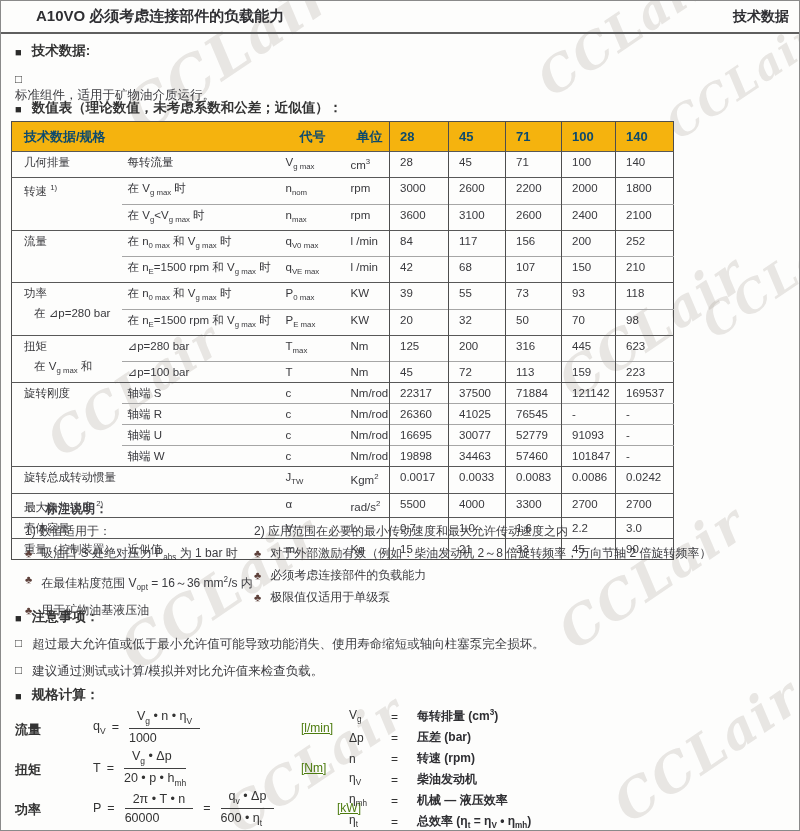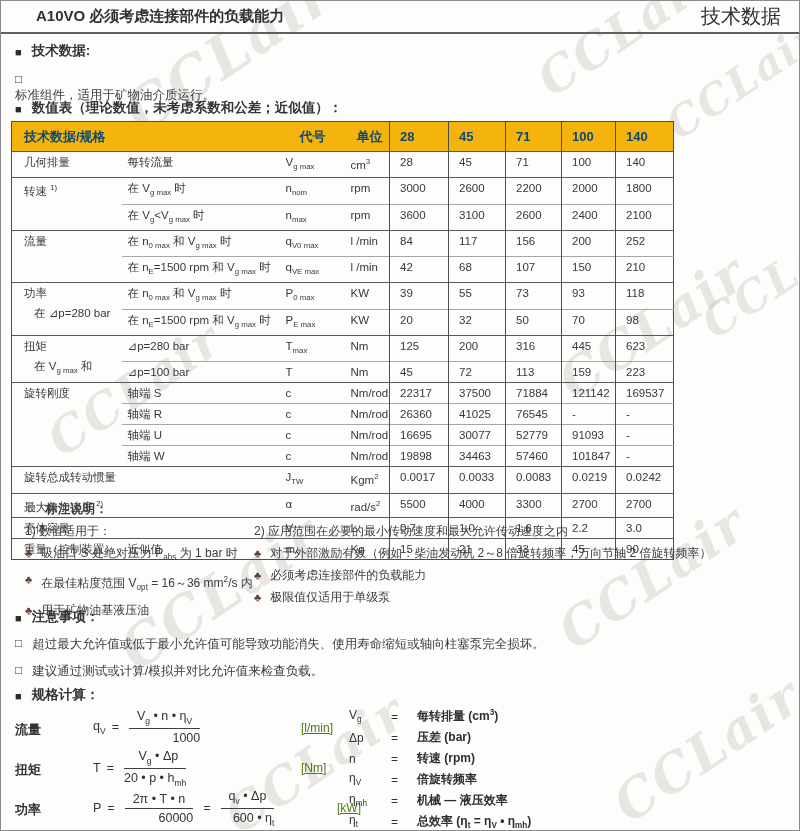"技术数据" #titlebar .t-right { font-size: 20px -> 14px; font-weight: normal -> bold; margin-right: 18px -> 10px }
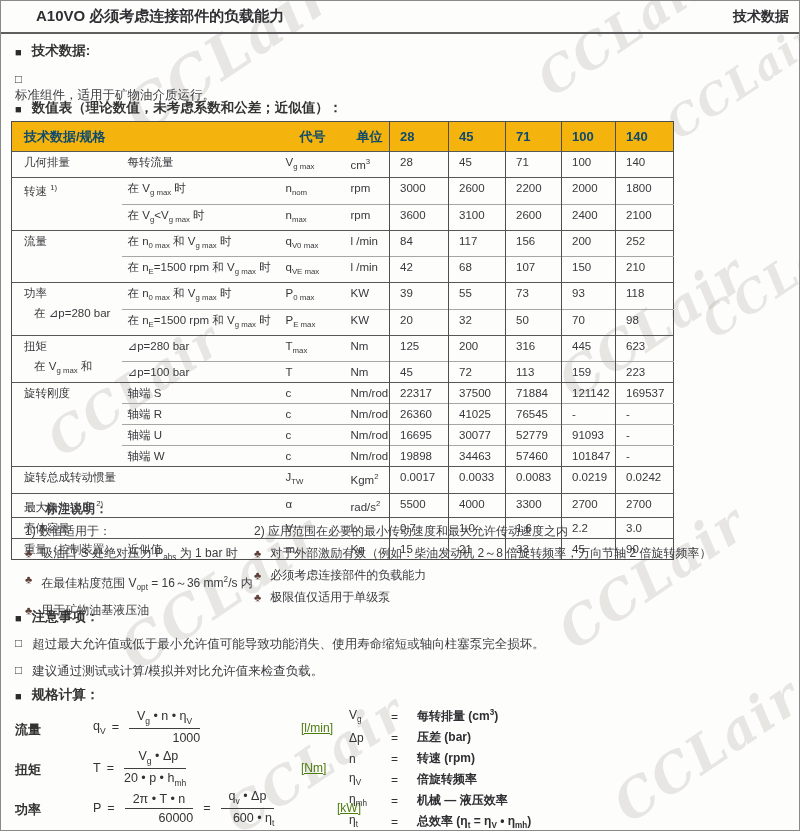"0.0219" td.c-val { text: 0.0219 -> 0.0086 }
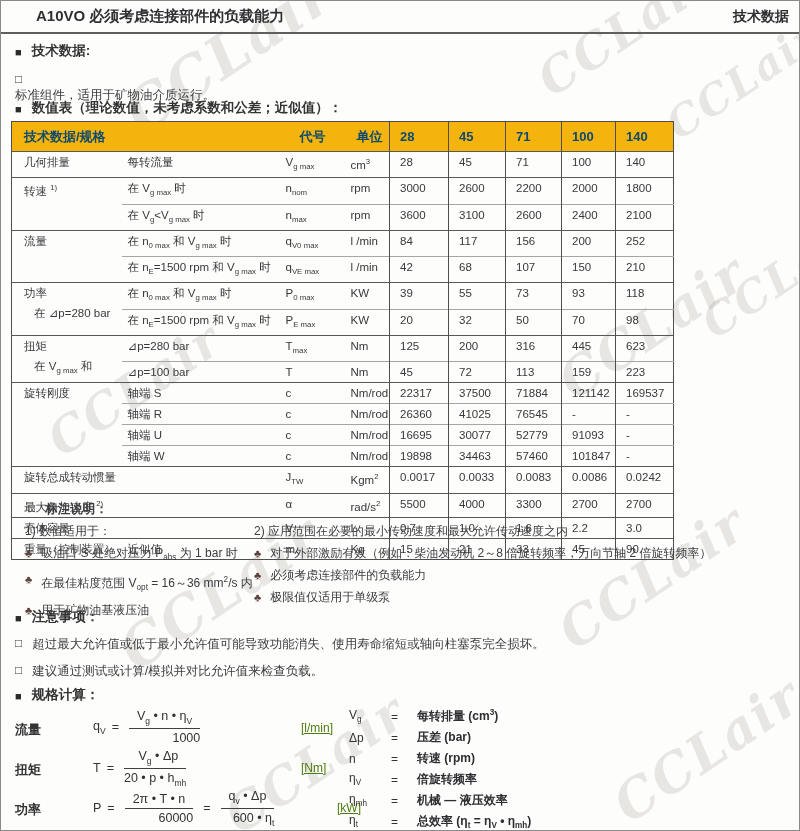"Vg • n • ηV" .frac { text-align: right -> left }
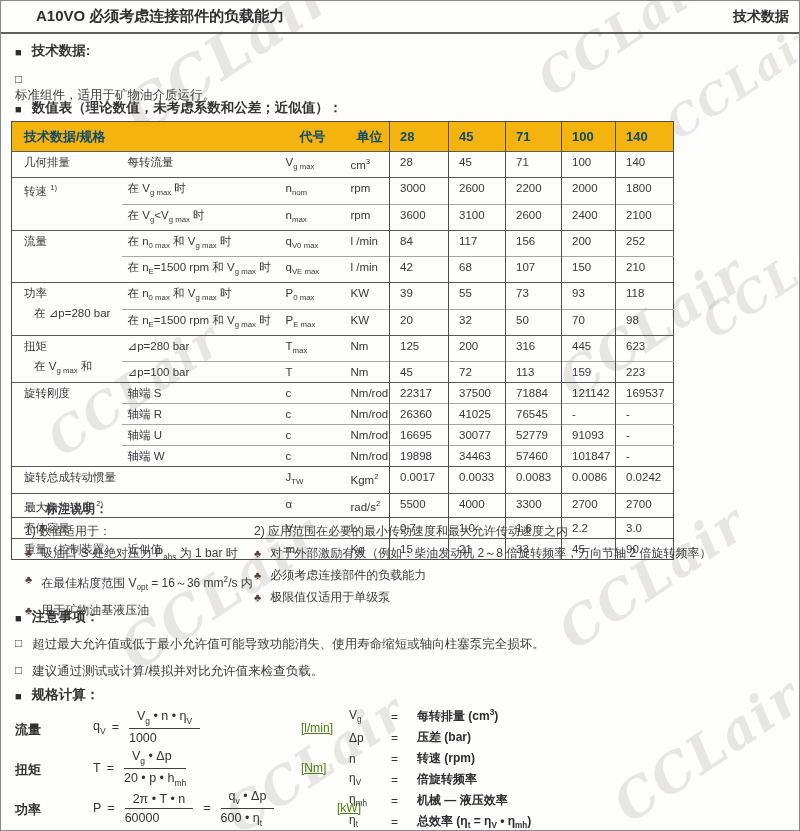"倍旋转频率" span.def-desc { text: 倍旋转频率 -> 柴油发动机 }
